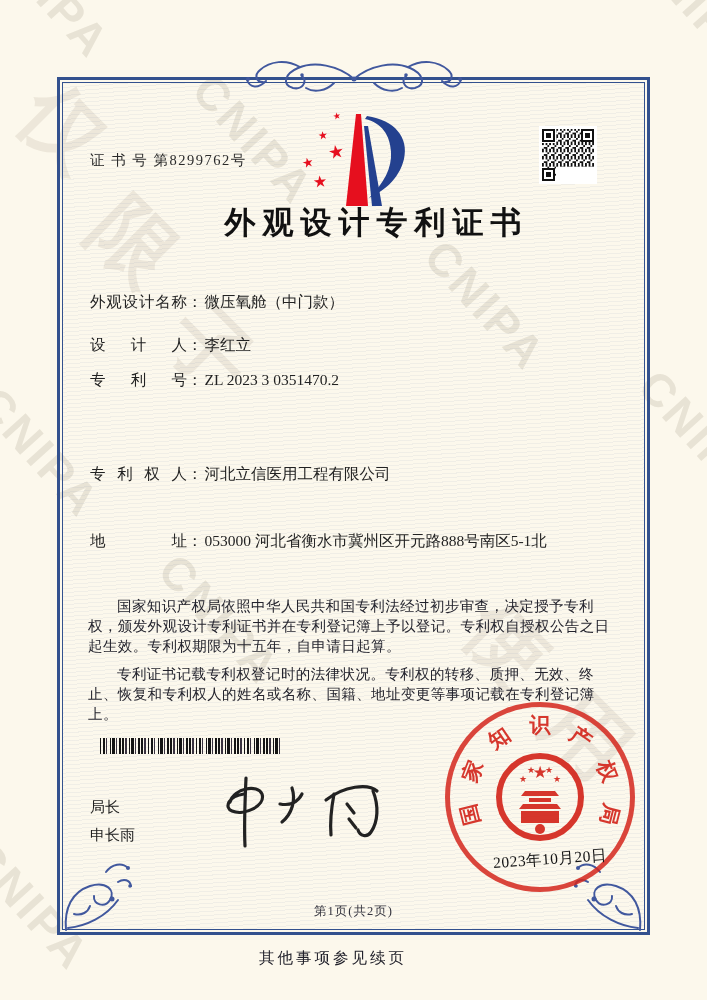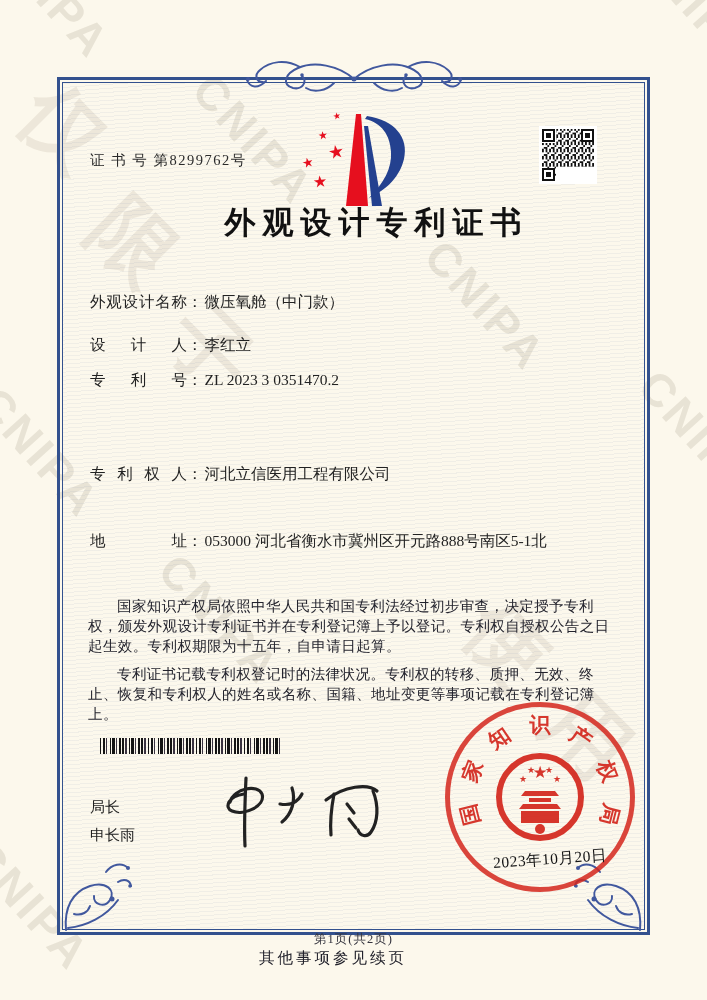"第1页(共2页)" .page-num { margin-top: 28px -> none }
